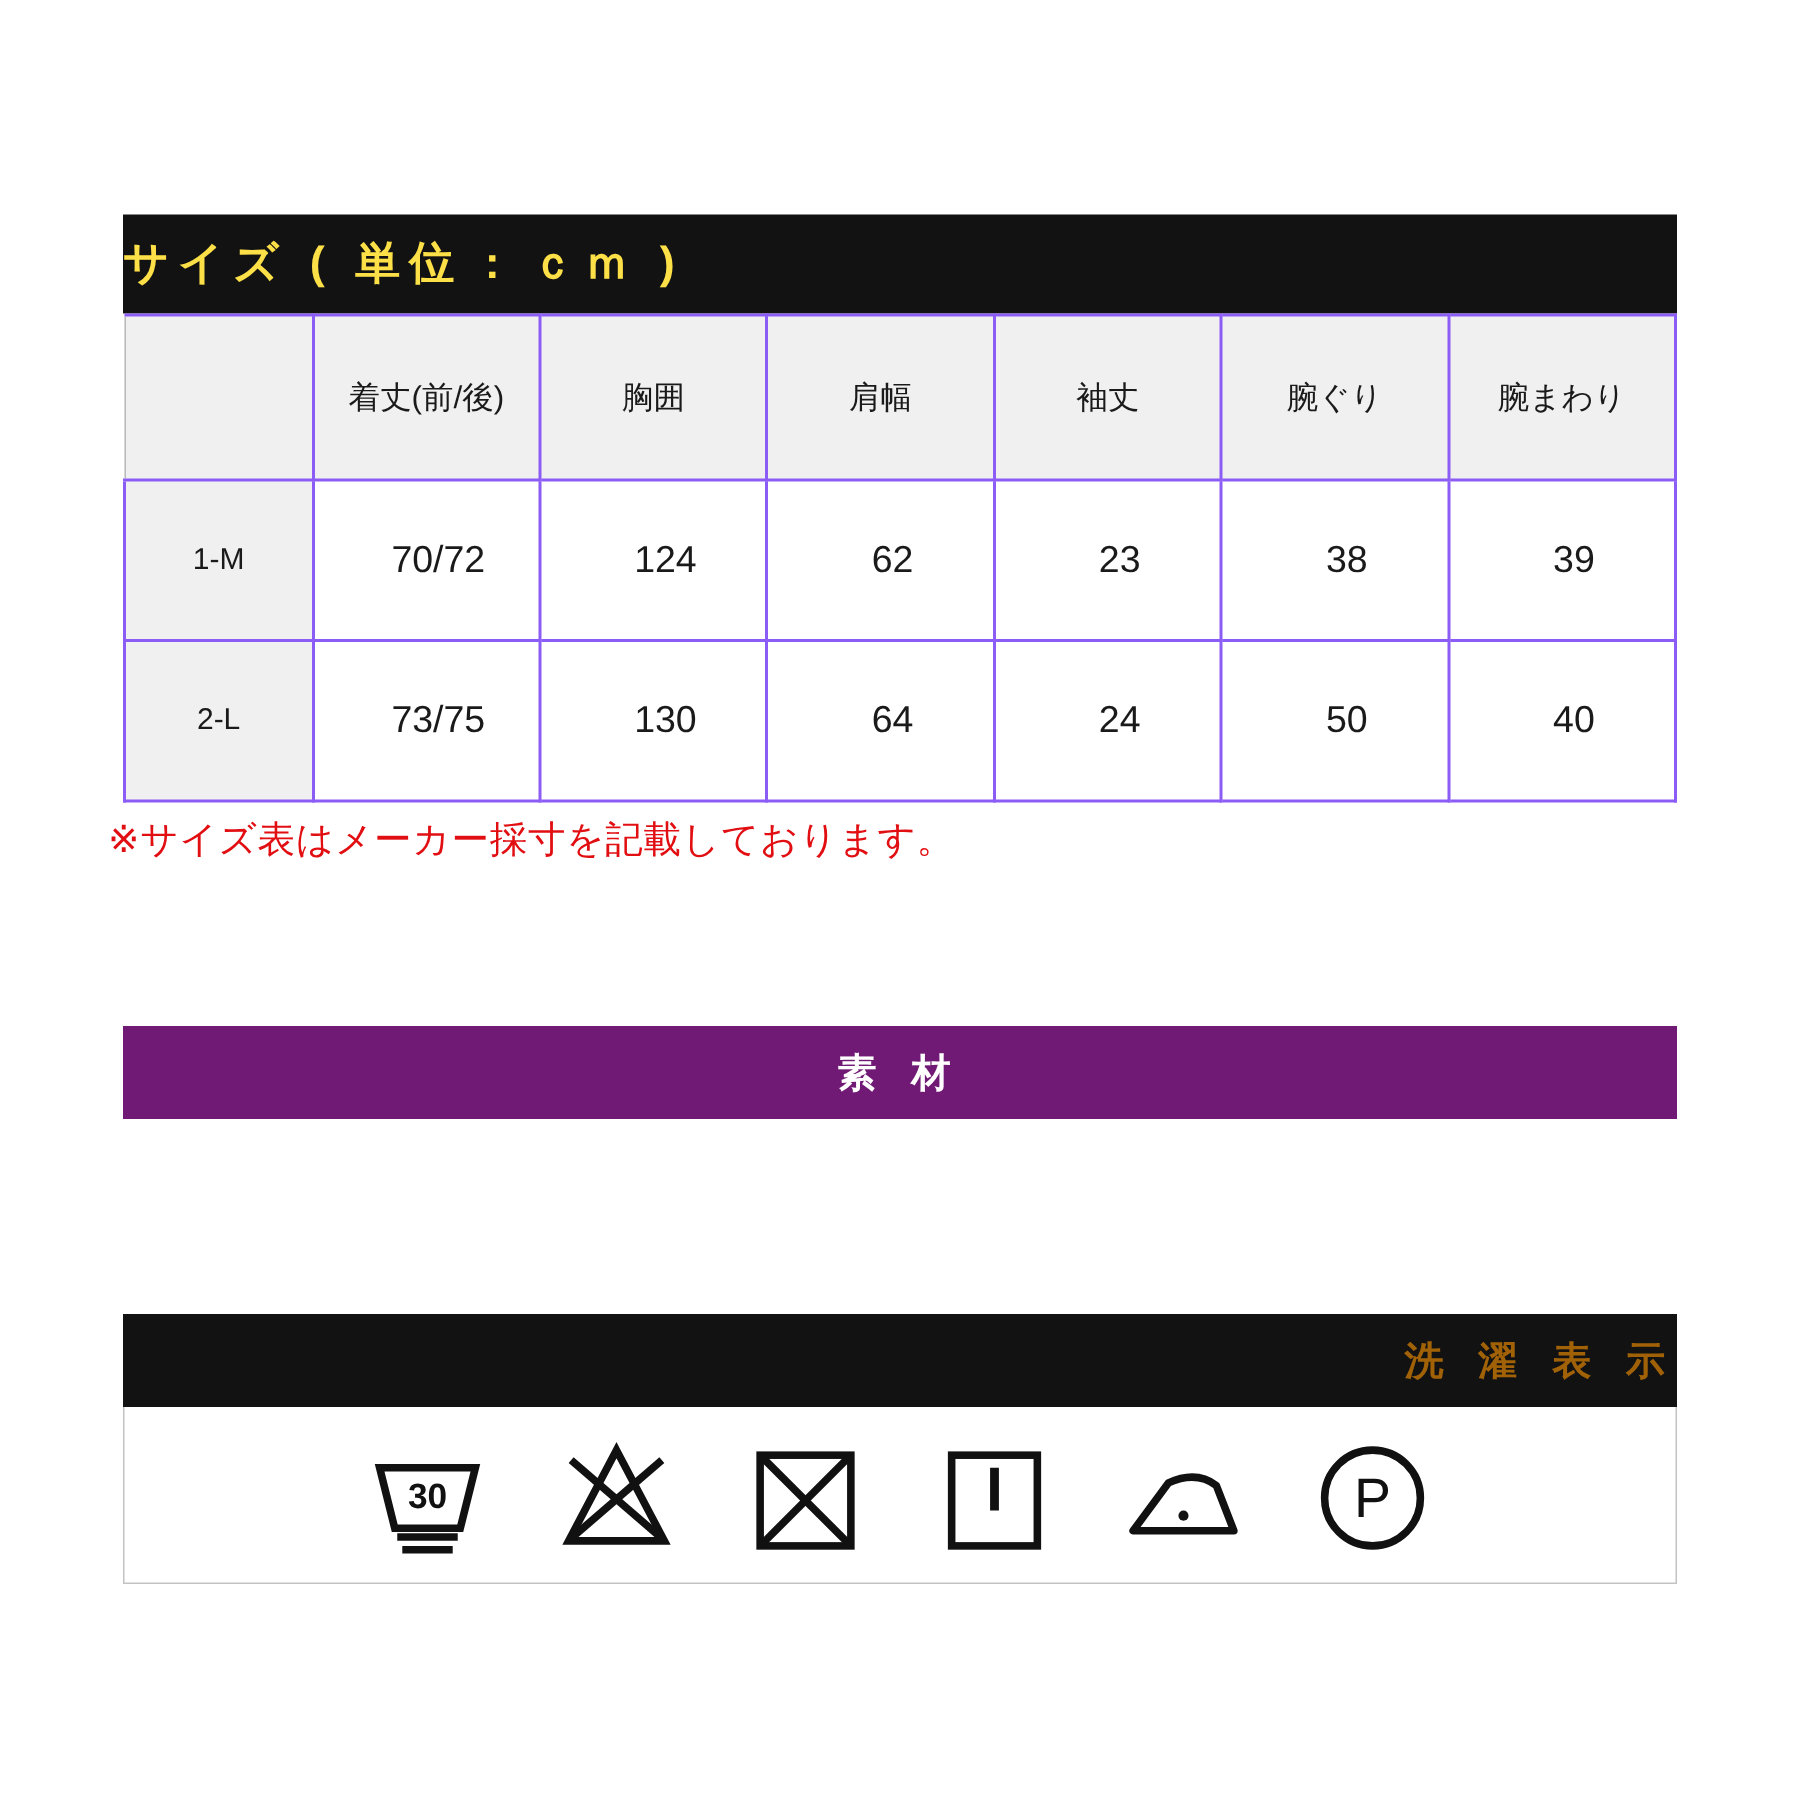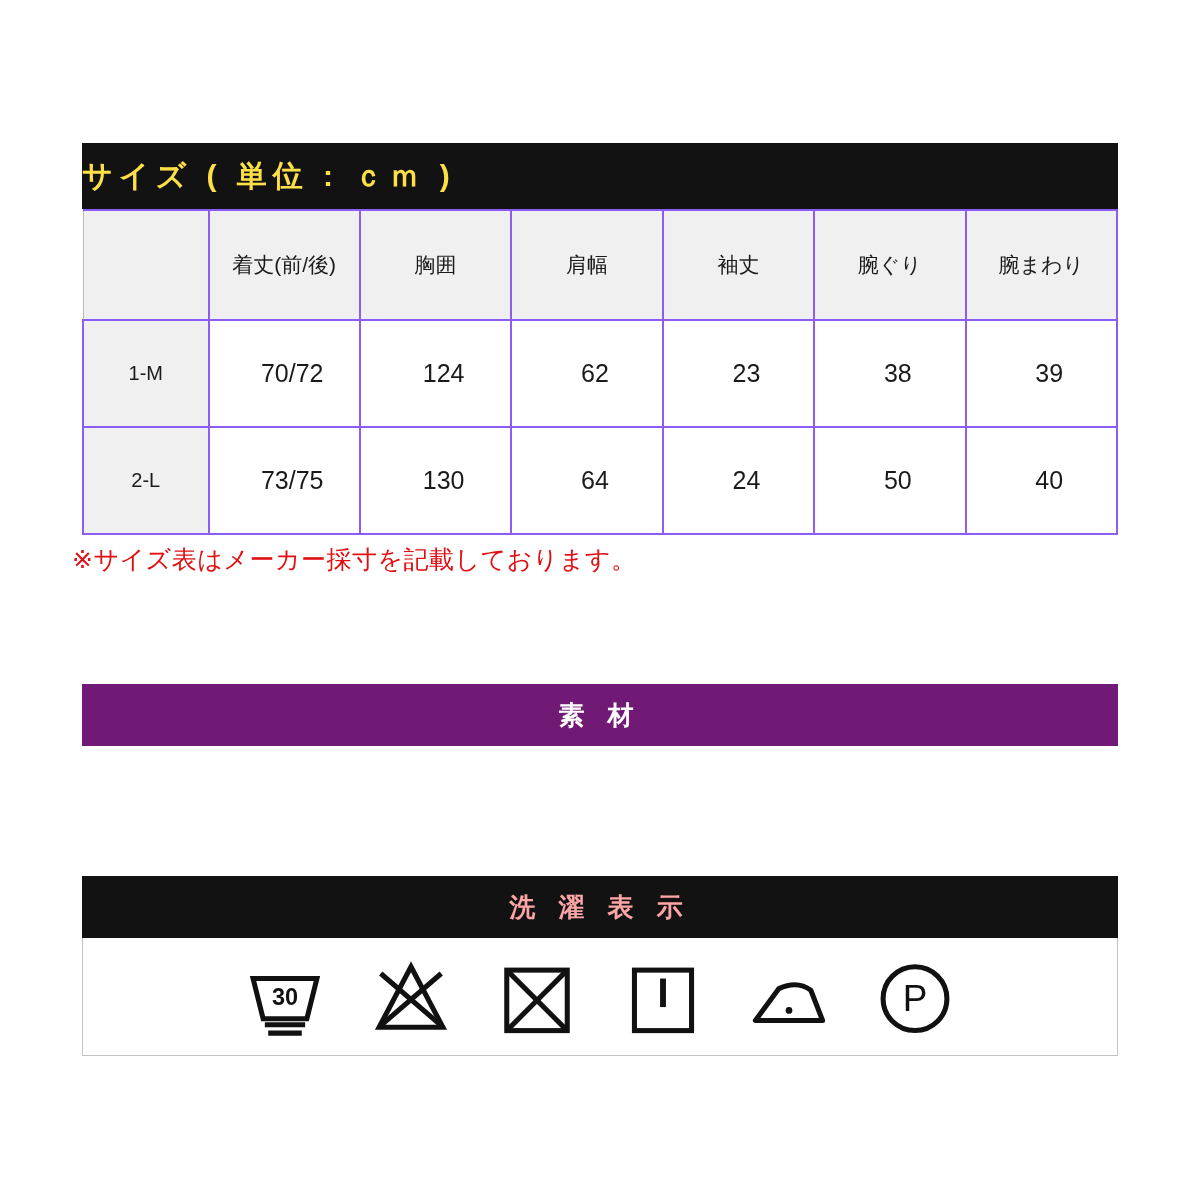"洗 濯 表 示" .wash-header { color: #fca5a5 -> #a16207; text-align: center -> right }
